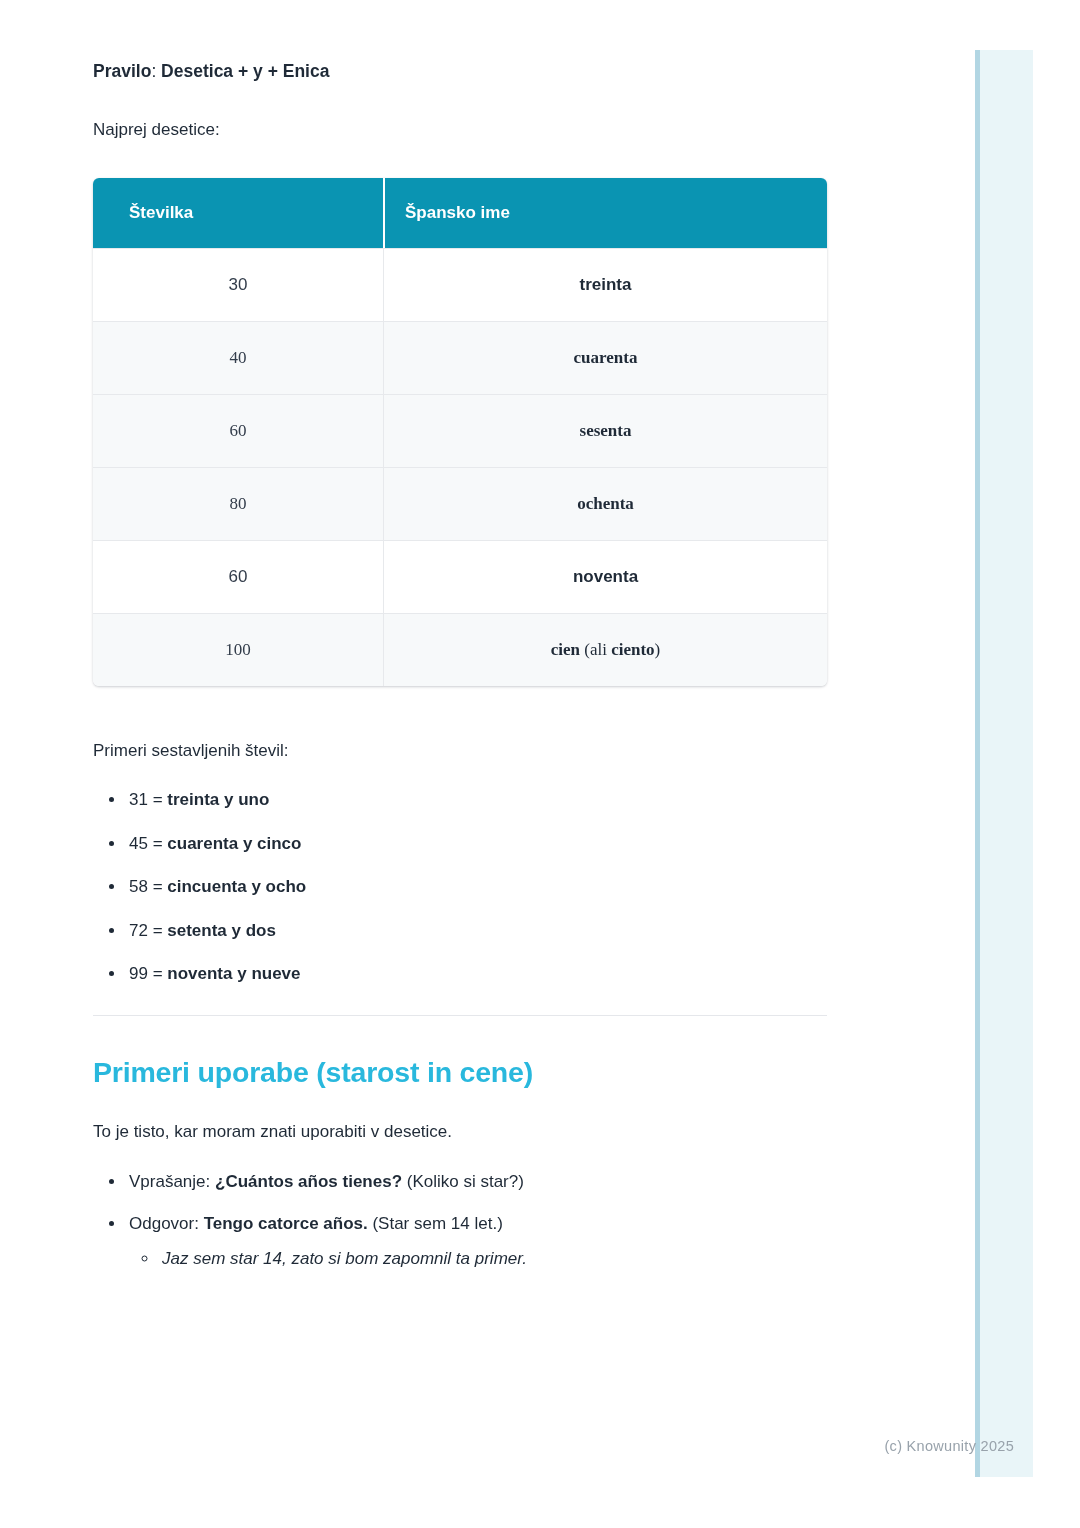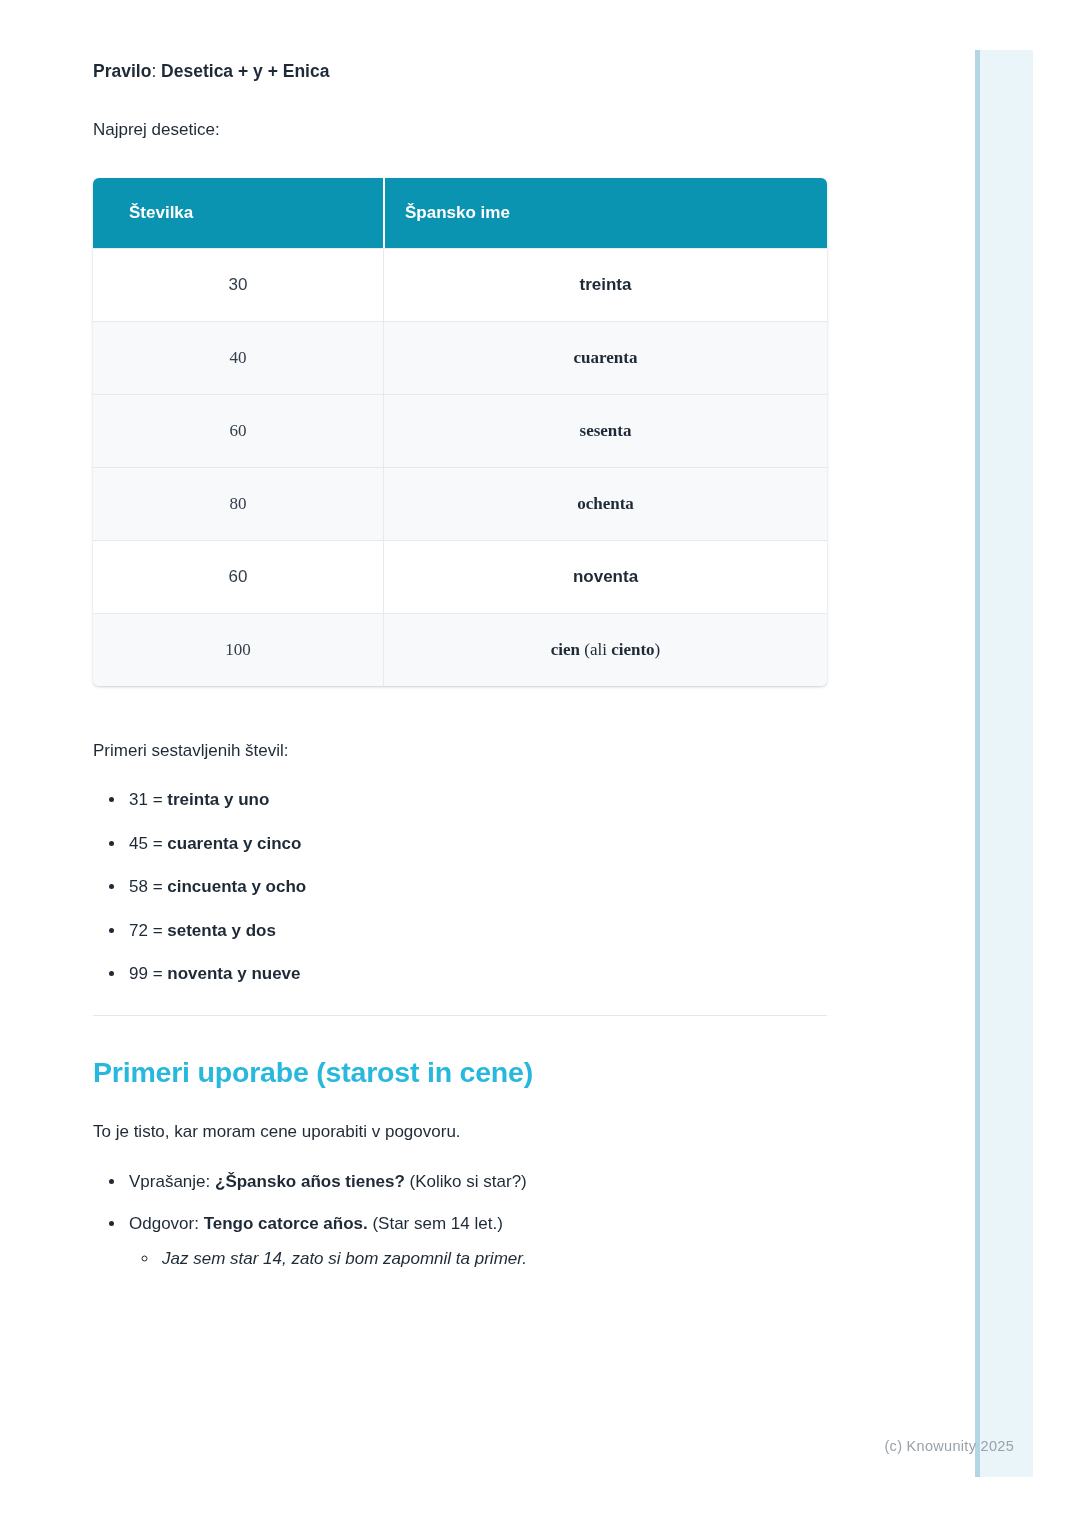"To je tisto, kar moram" p.usage-intro { text: cene uporabiti v pogovoru -> znati uporabiti v desetice }
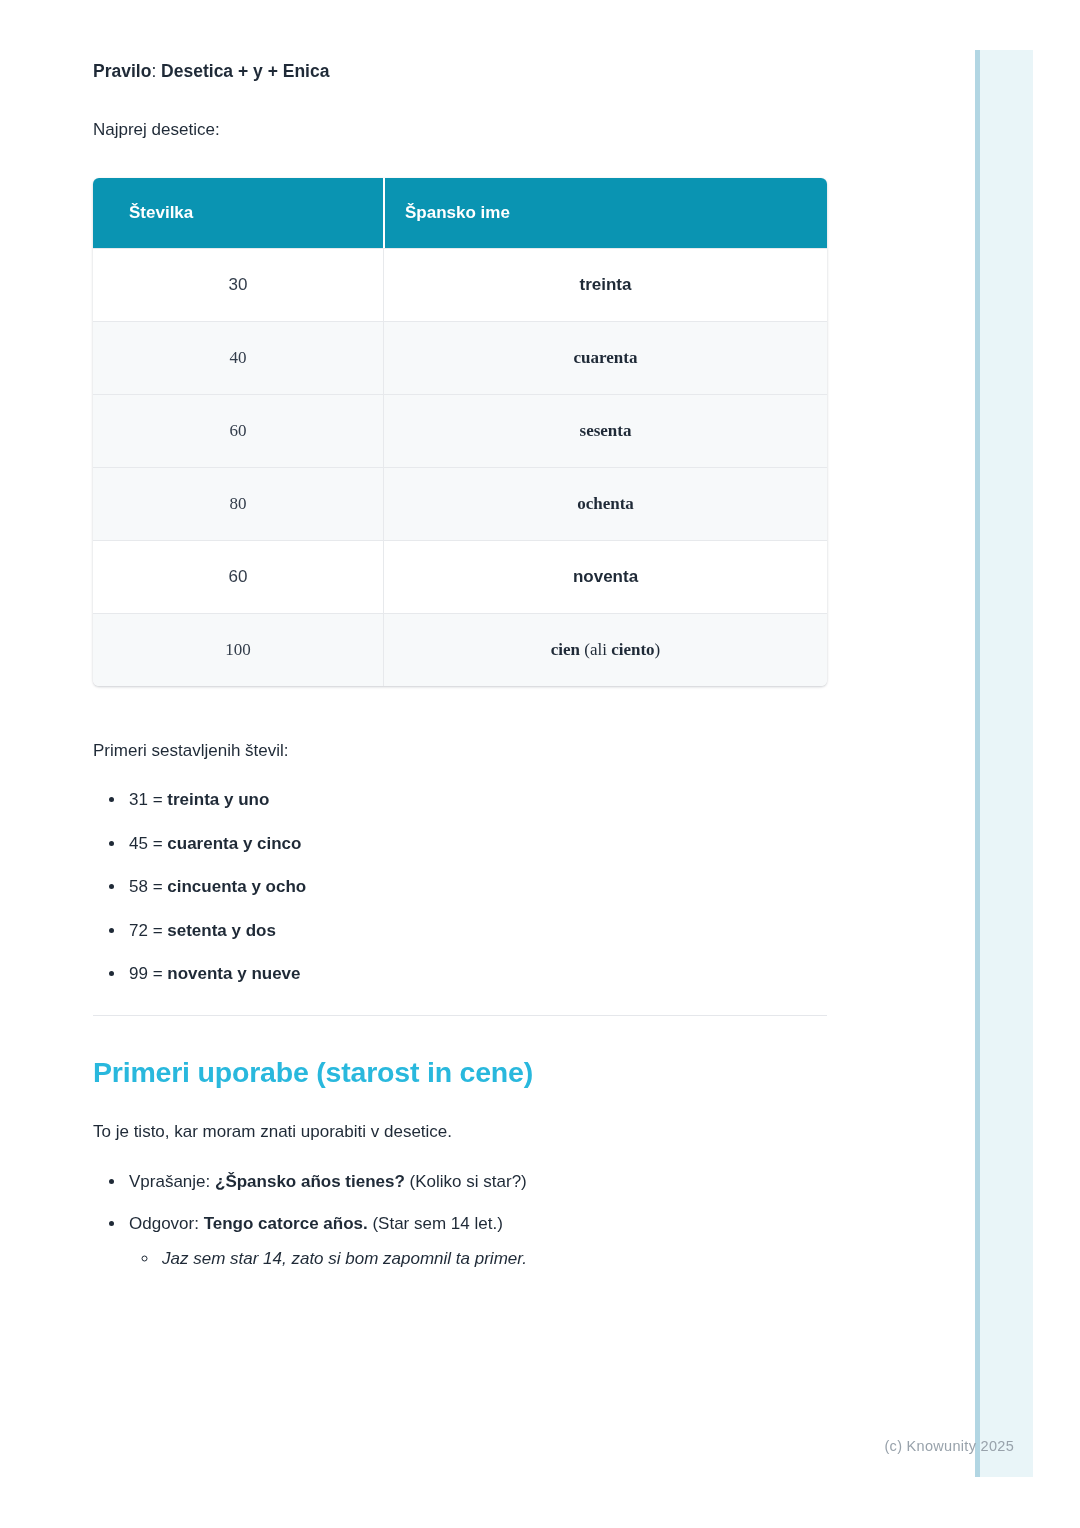"¿Špansko años tienes?" span.b { text: Špansko -> Cuántos }
